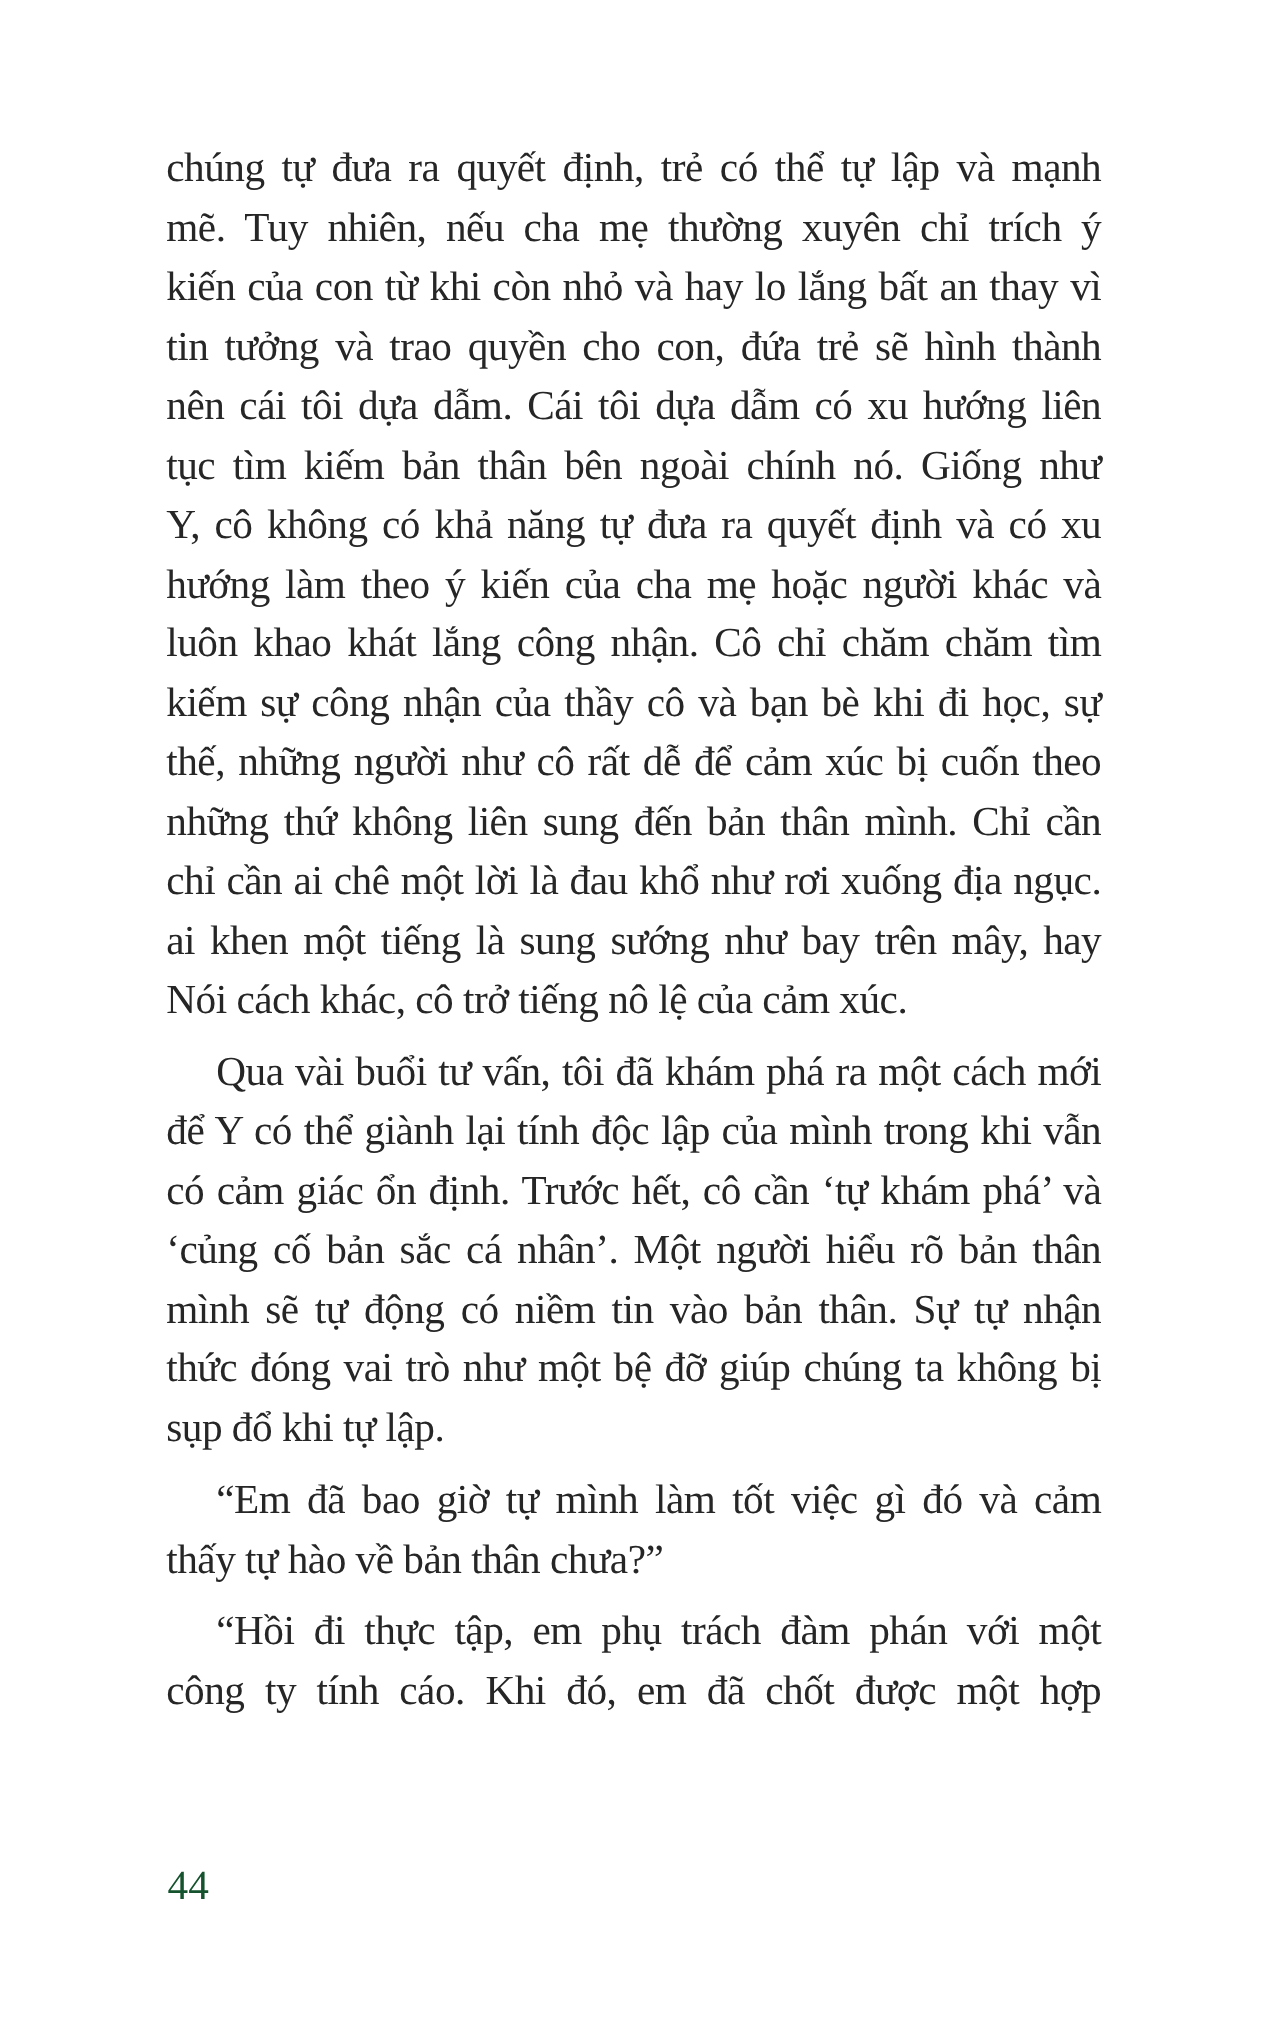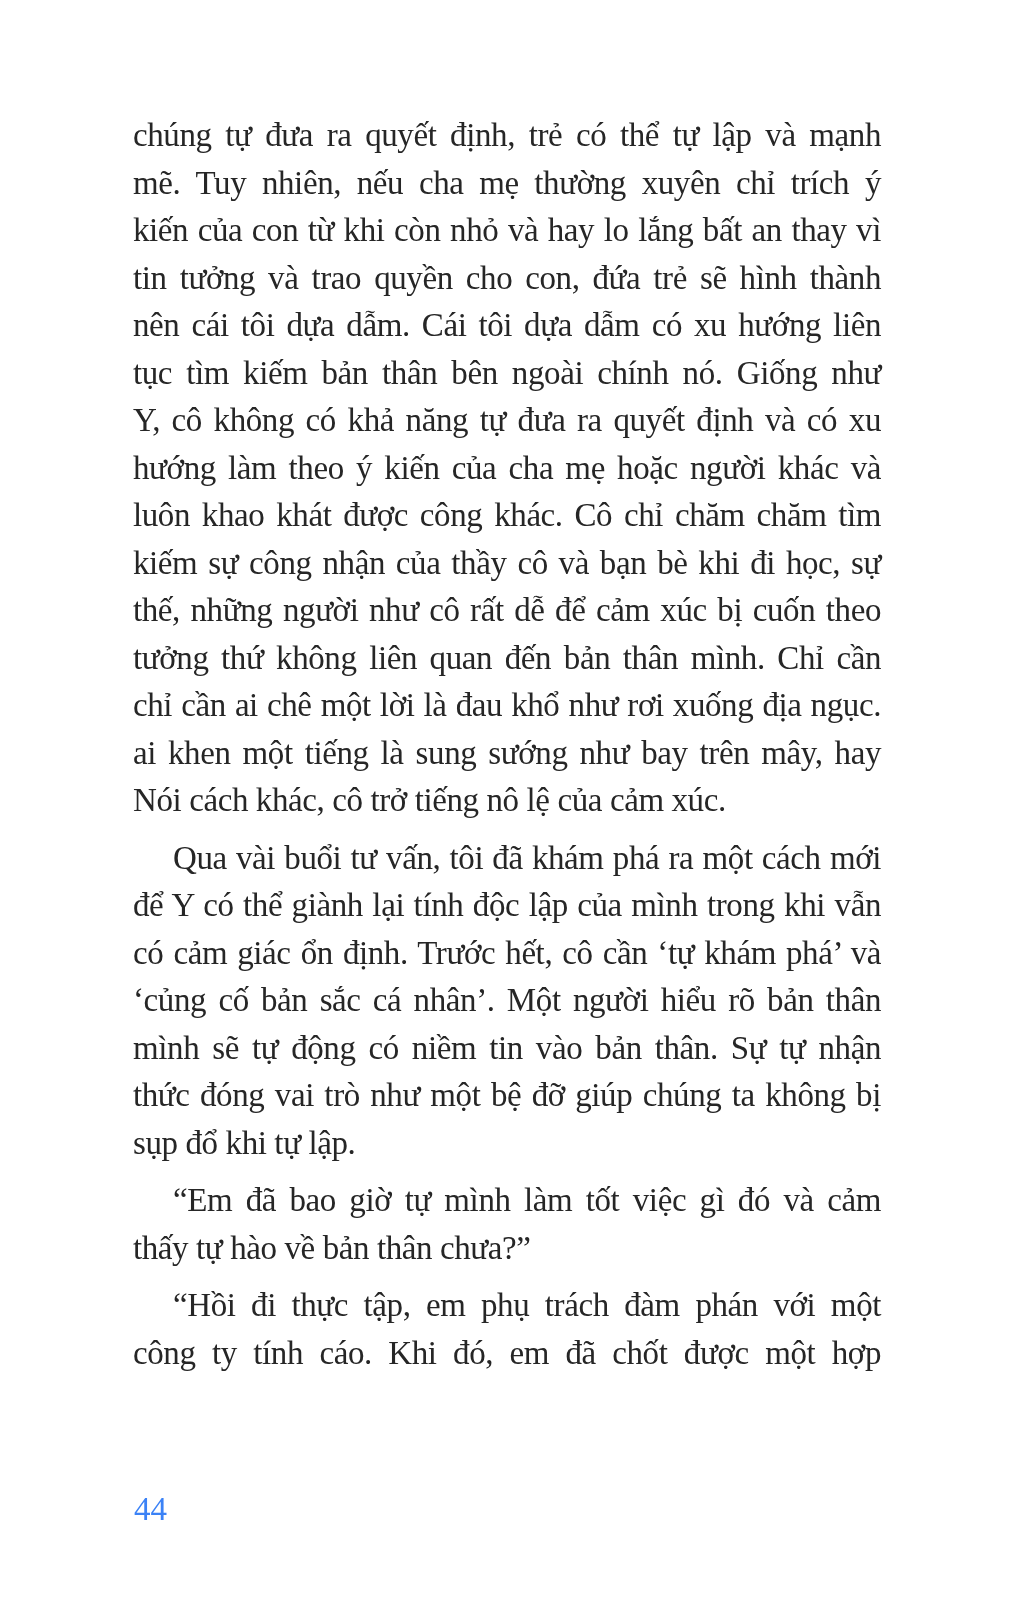"luôn khao khát được công" div.line { text: được công khác -> lắng công nhận }
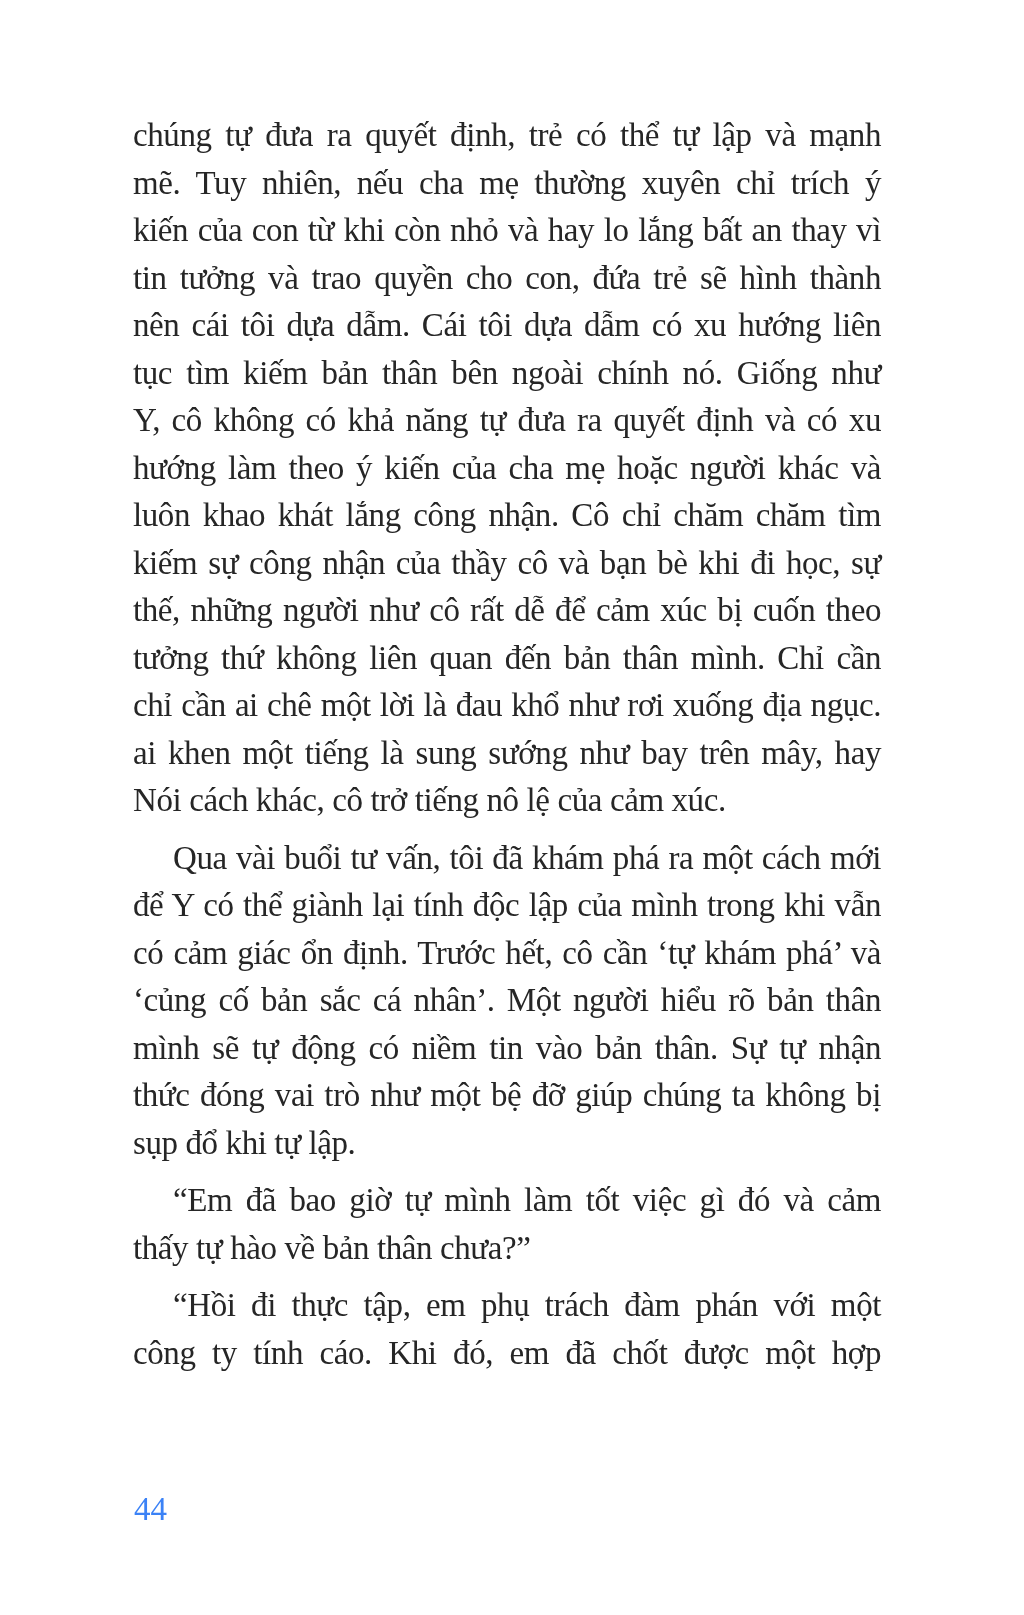"tưởng thứ không liên quan" div.line { text: tưởng thứ không liên quan -> những thứ không liên sung }
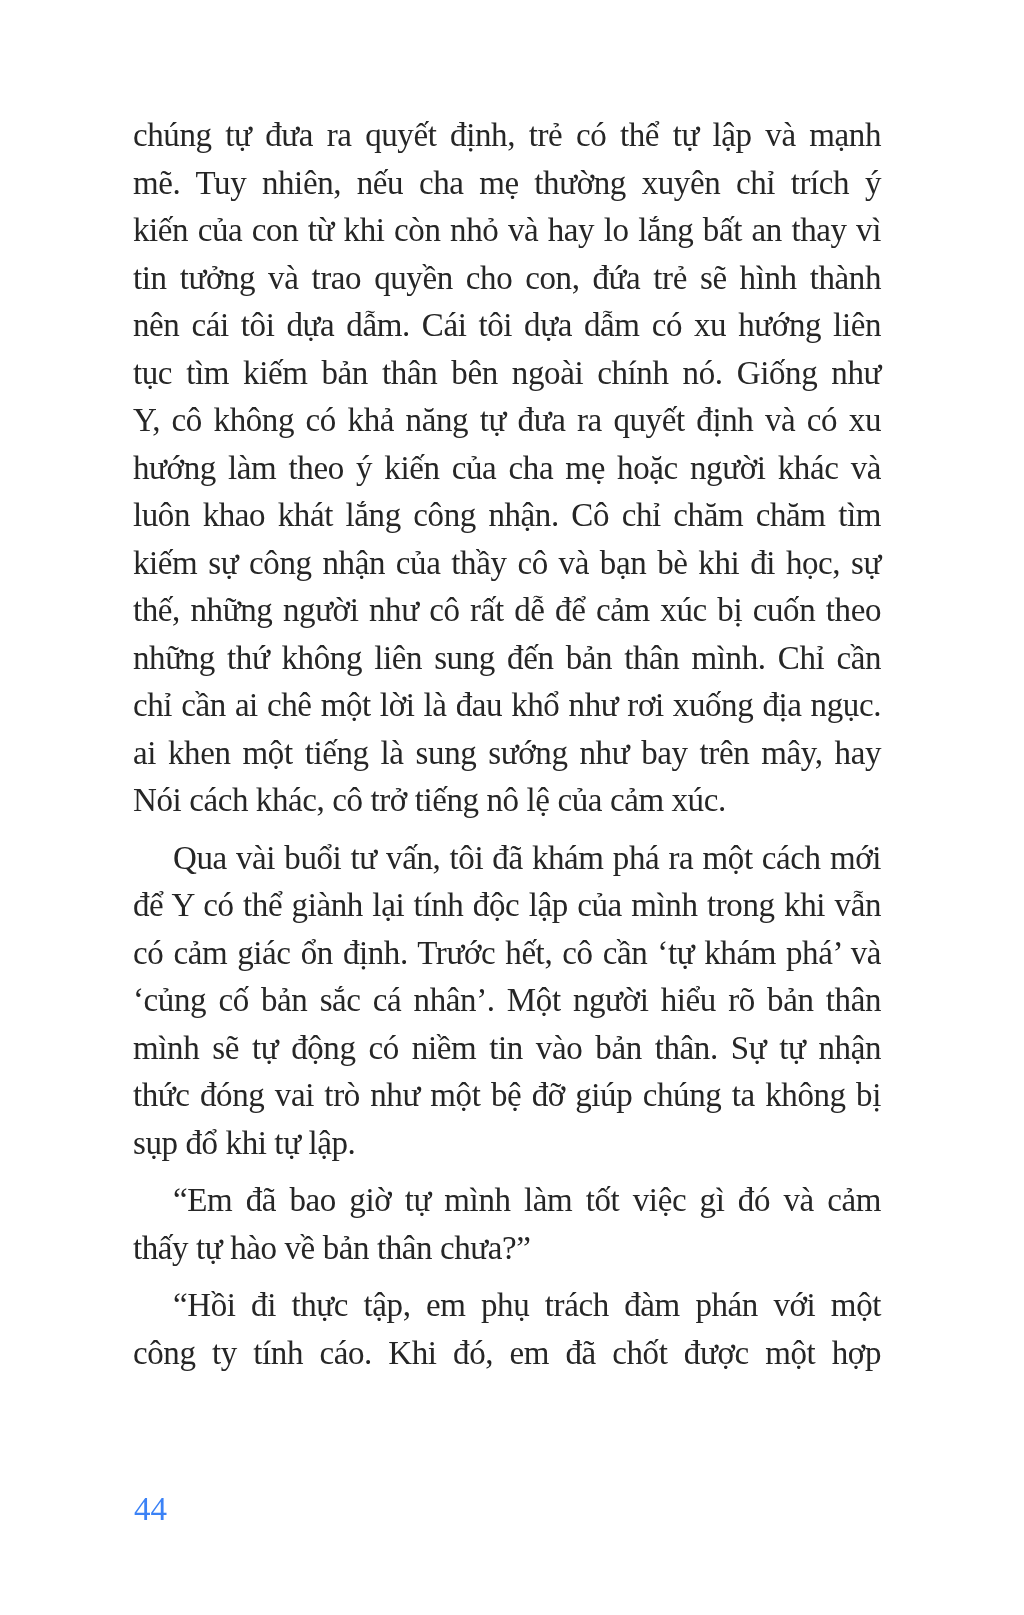"44" .page-number { color: #3b82f6 -> #14532d }
